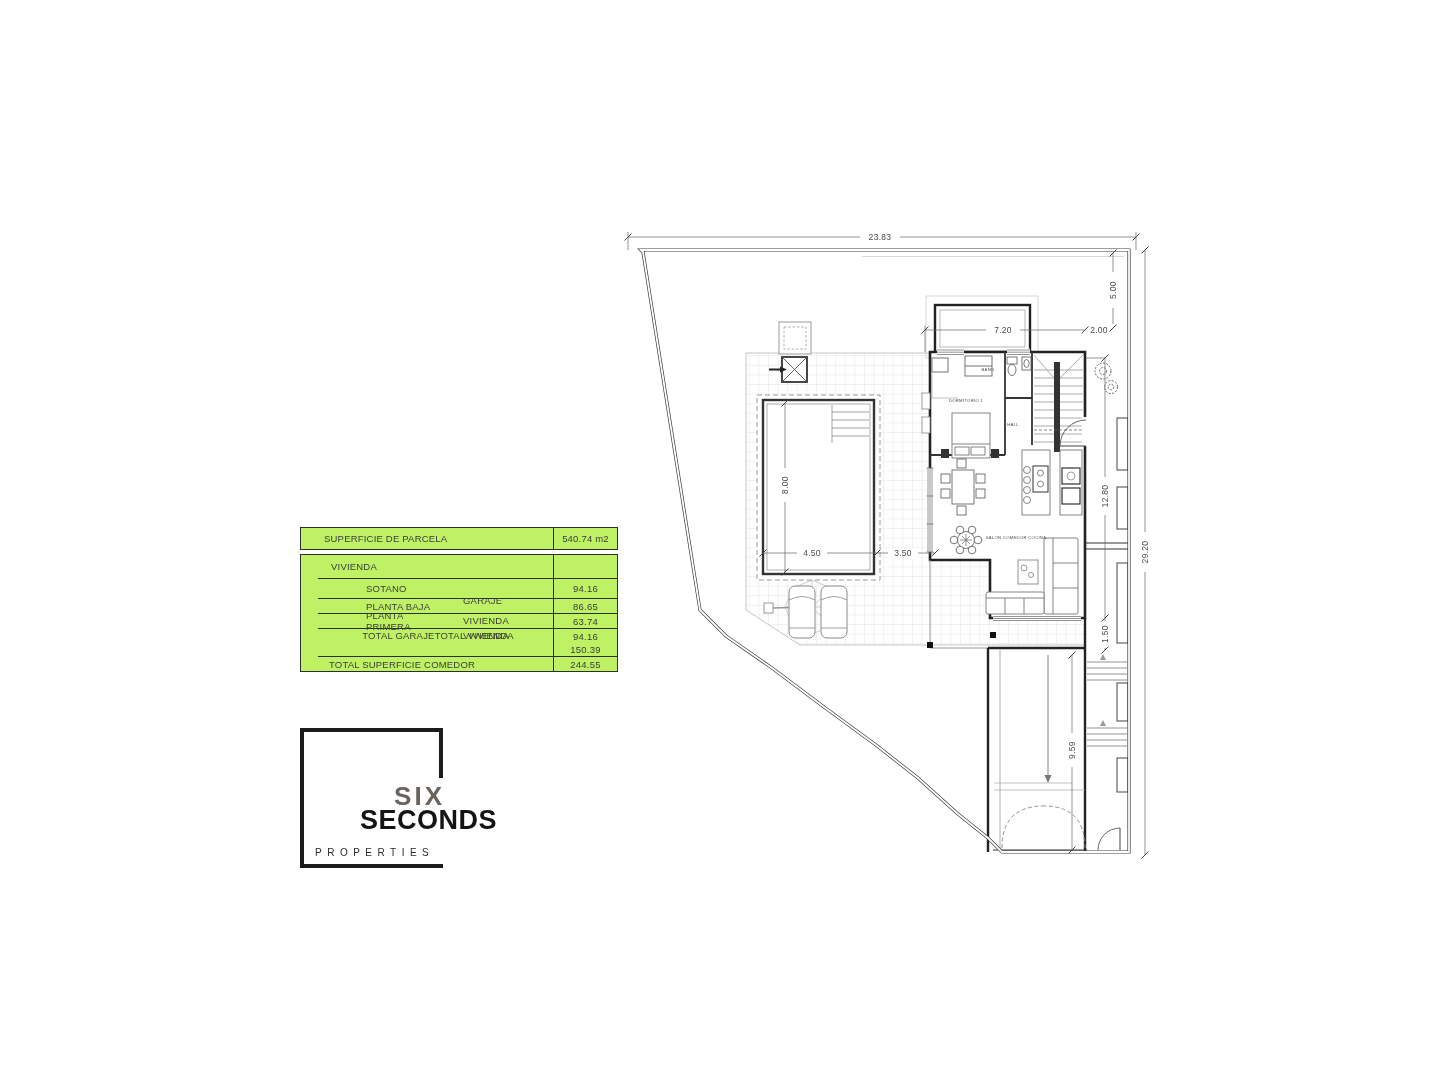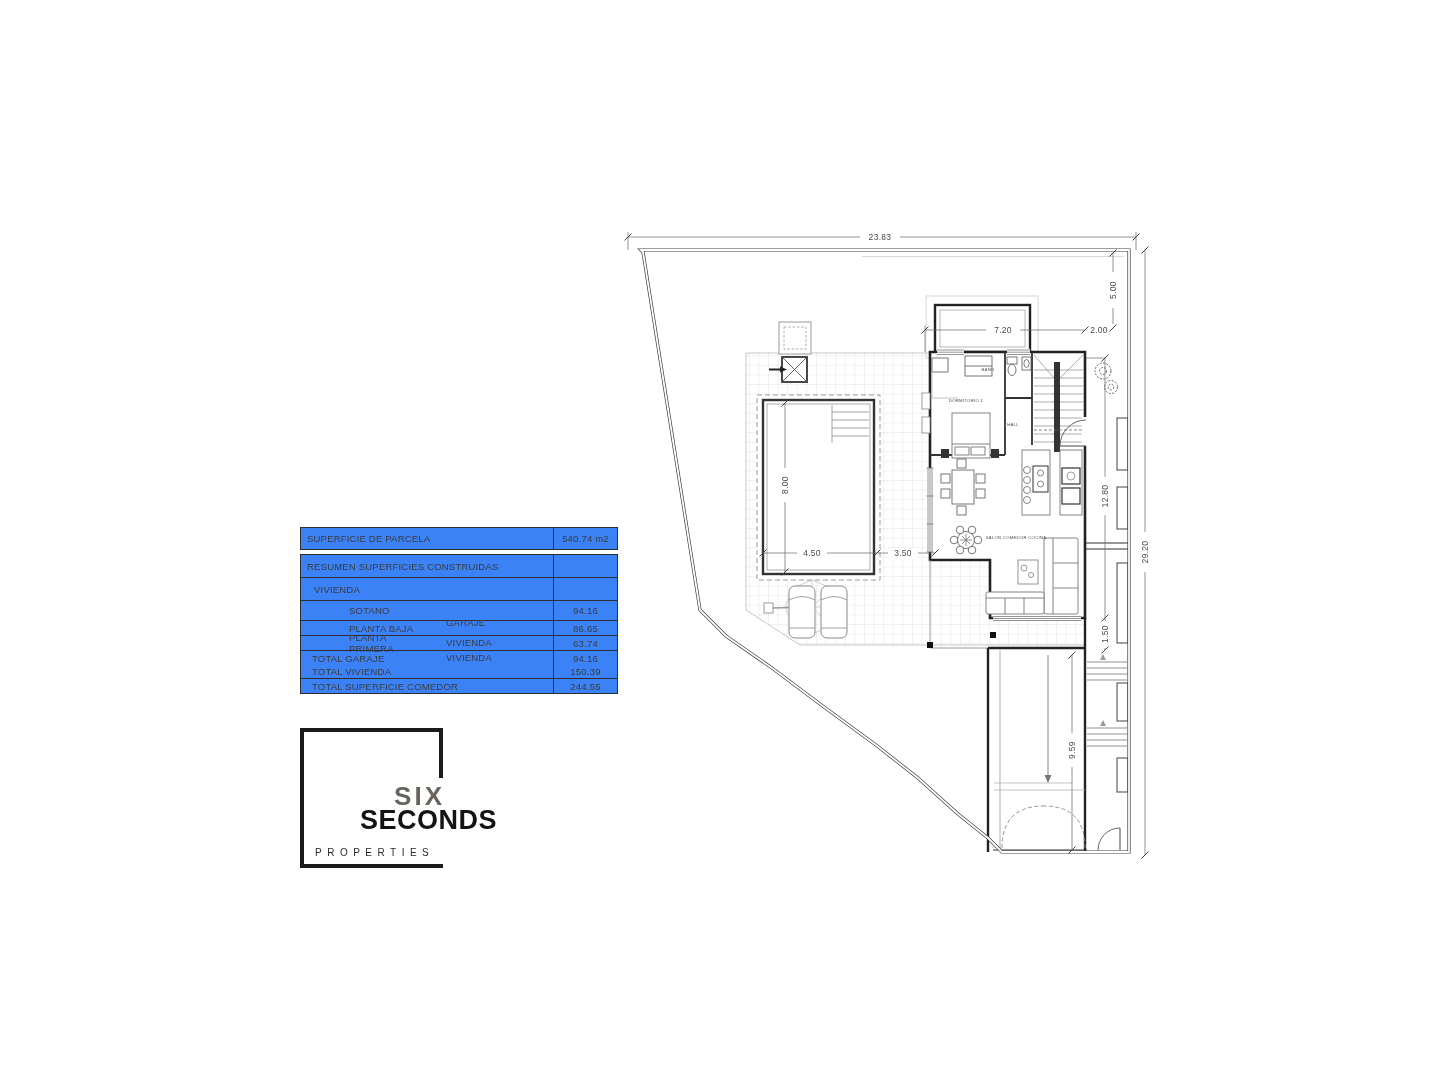"SUPERFICIE DE PARCELA" .t-box { background: #3b82f6 -> #bef264; padding-left: none -> 17px }
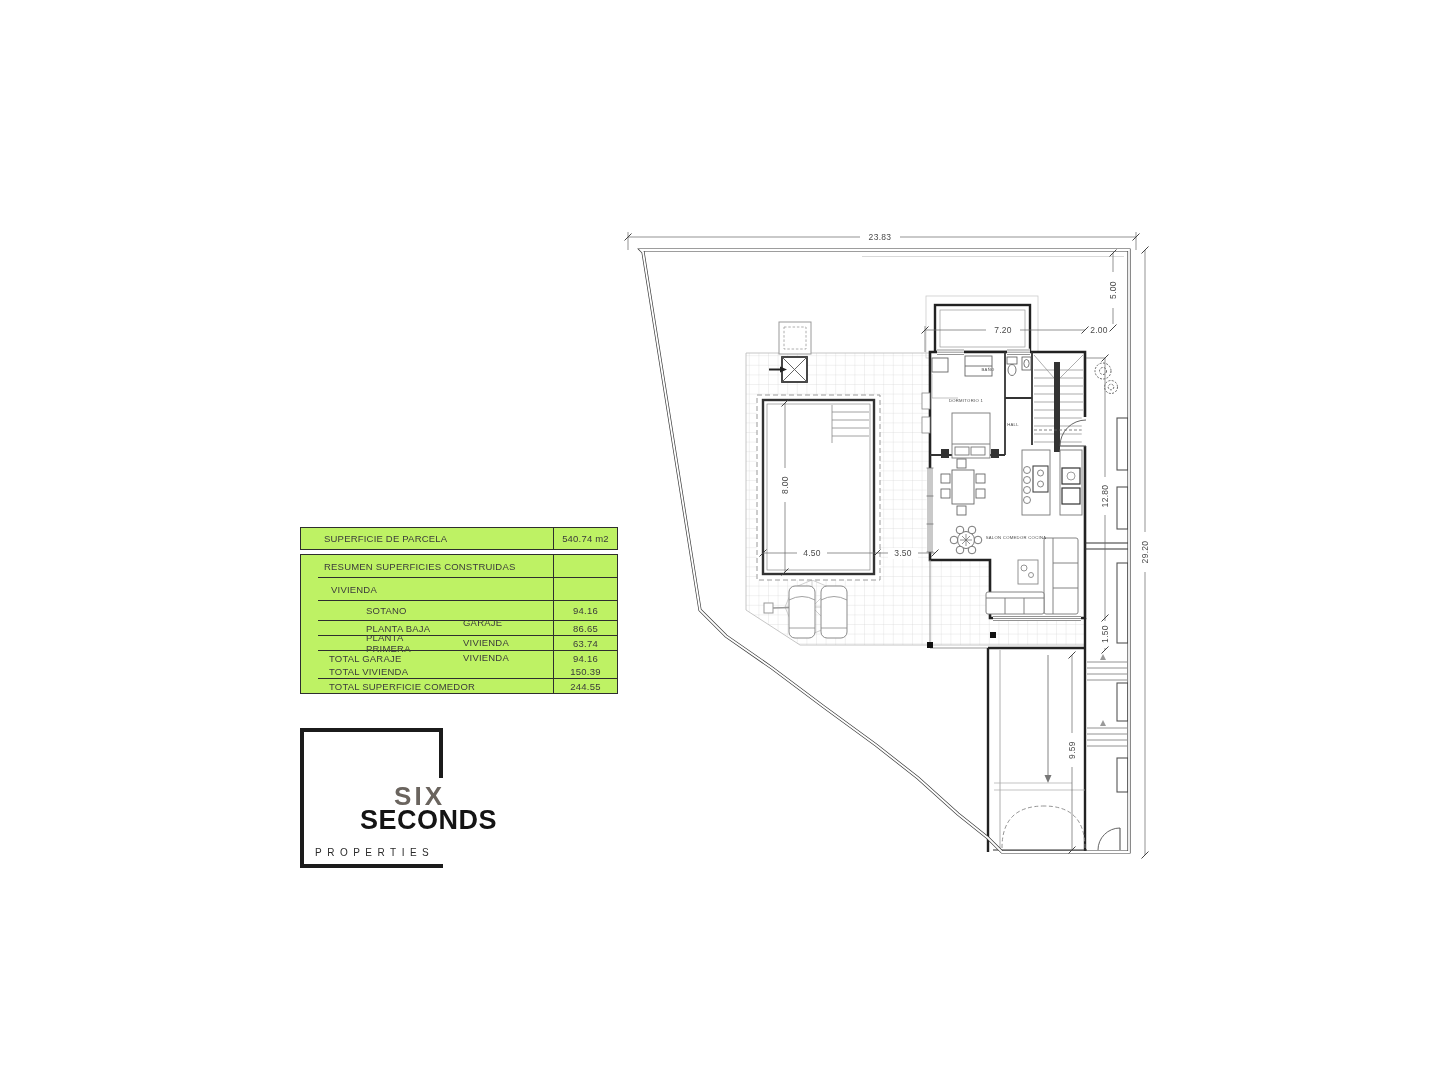"RESUMEN SUPERFICIES CONSTRUIDAS" div.trow { html: <div> <div>RESUMEN SUPERFICIES CONSTRUIDAS</div> <div></div> </div> -> none }
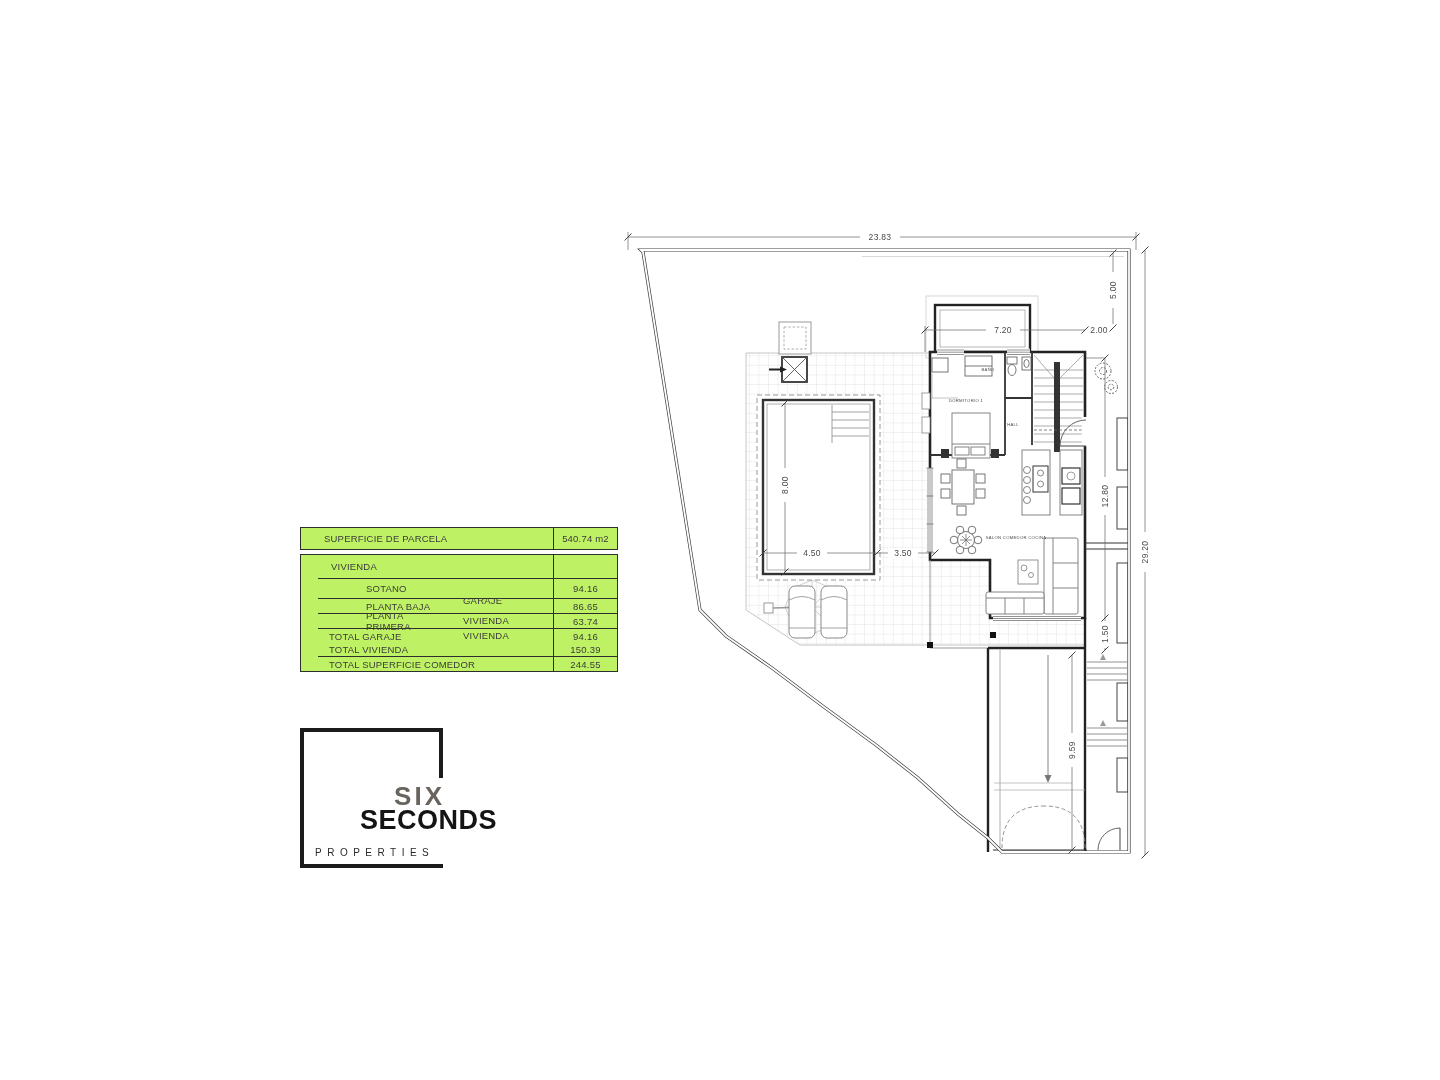"TOTAL GARAJE" .stack { flex-direction: column -> row }
